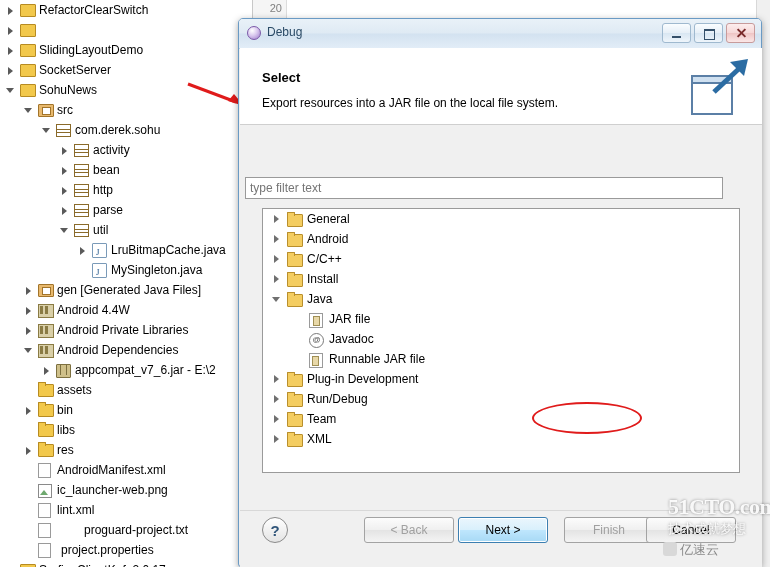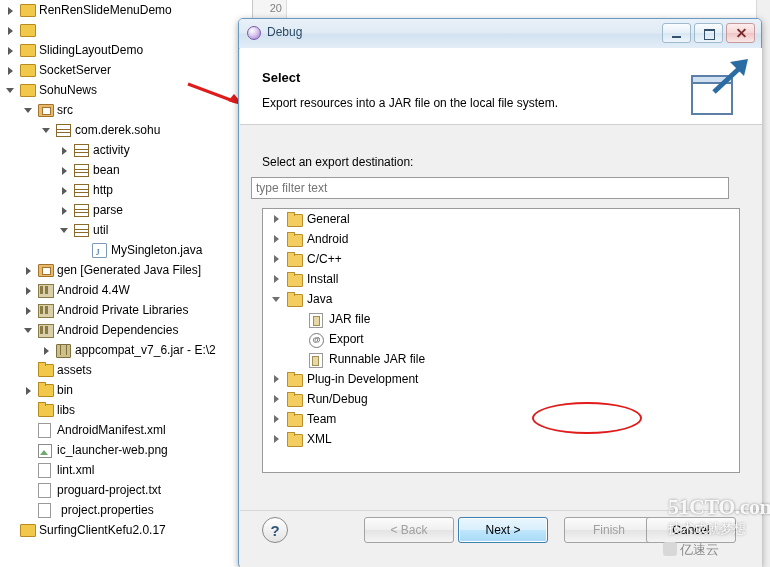"RenRenSlideMenuDemo" span.lbl { text: RenRenSlideMenuDemo -> RefactorClearSwitch }
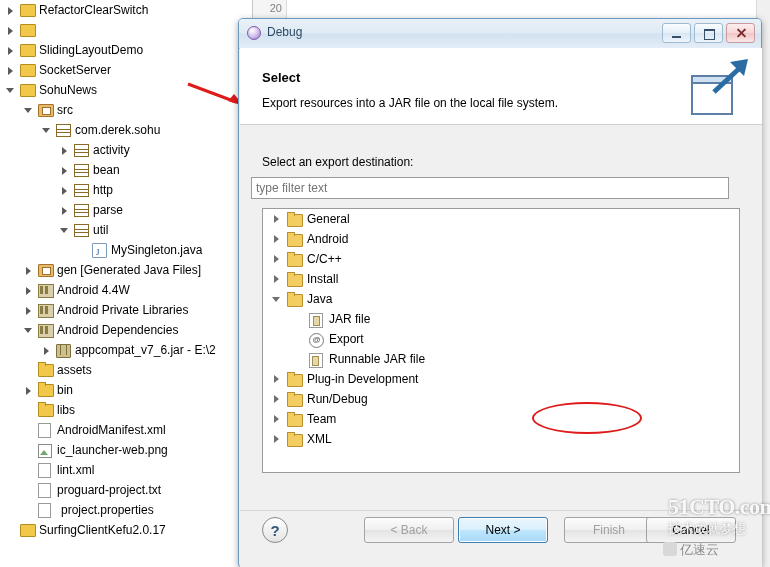"Select an export destination:" div { html: <div>Select an export destination:</div> -> none }
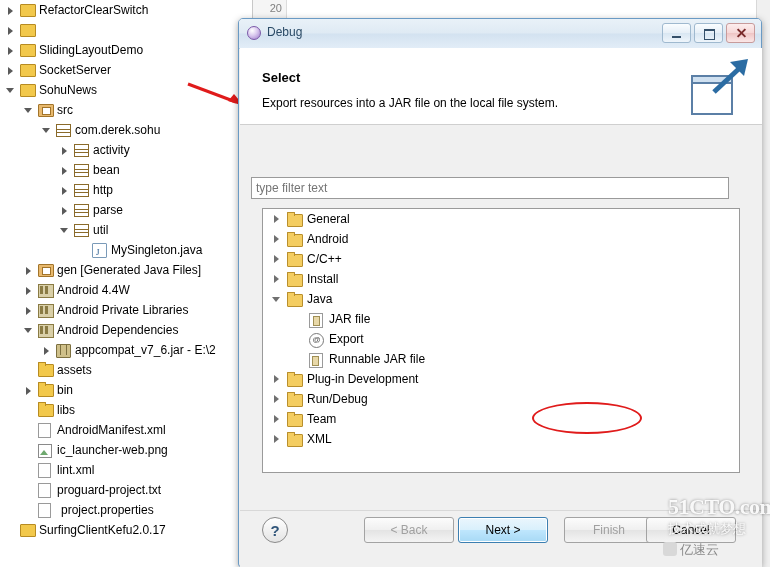"type filter text" #filter-input { left: 11px -> 5px }
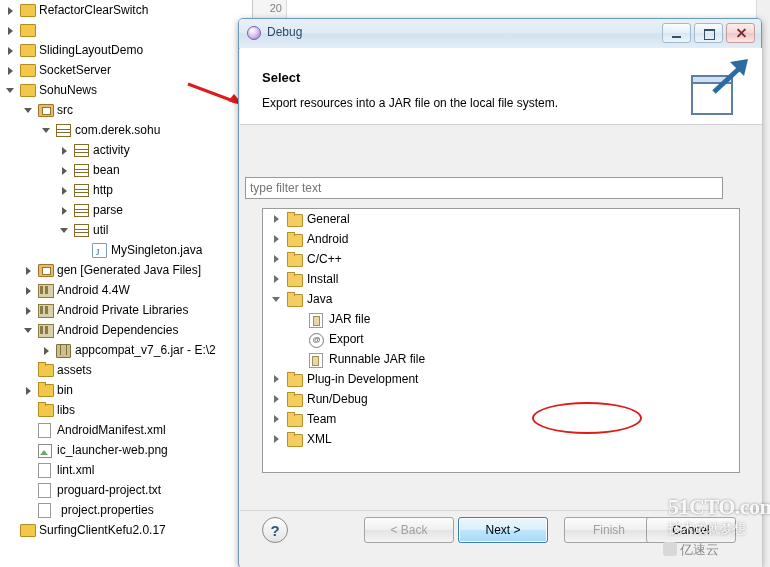"LruBitmapCache.java" div.trow { html: none -> <div><span></span><span></span><span>LruBitmapCache.java</span></div> }
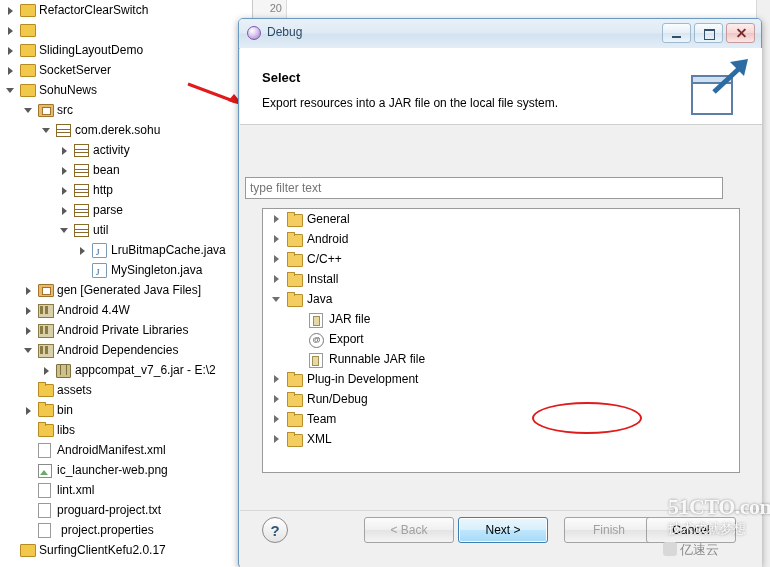"Export" span.wlbl { text: Export -> Javadoc }
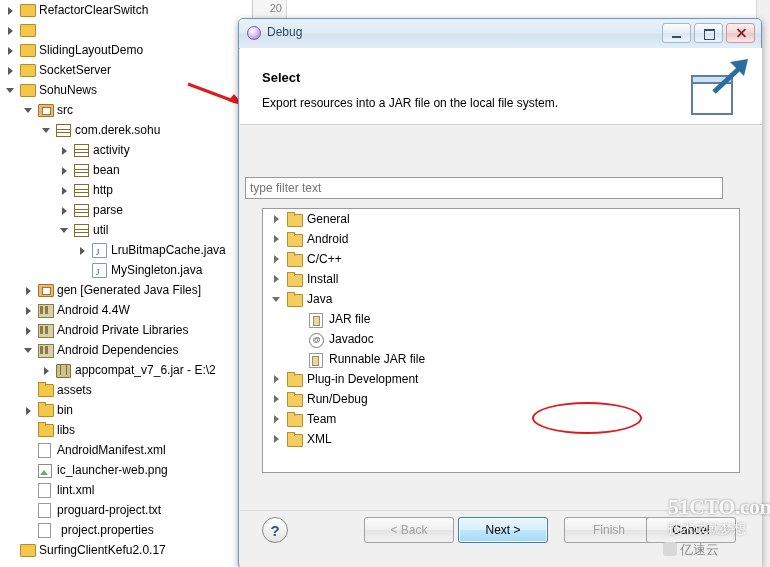"res" div.trow { html: none -> <div><span></span><span></span><span>res</span></div> }
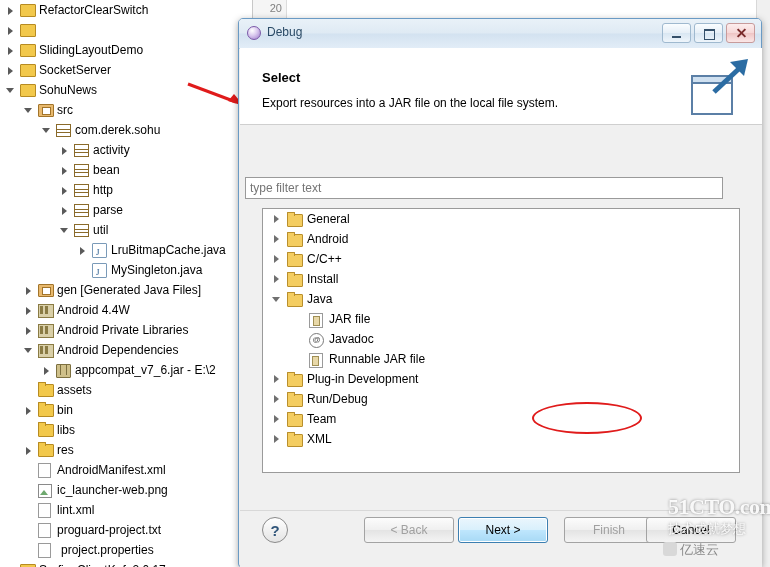"proguard-project.txt" span.lbl { margin-left: 57px -> 84px }
